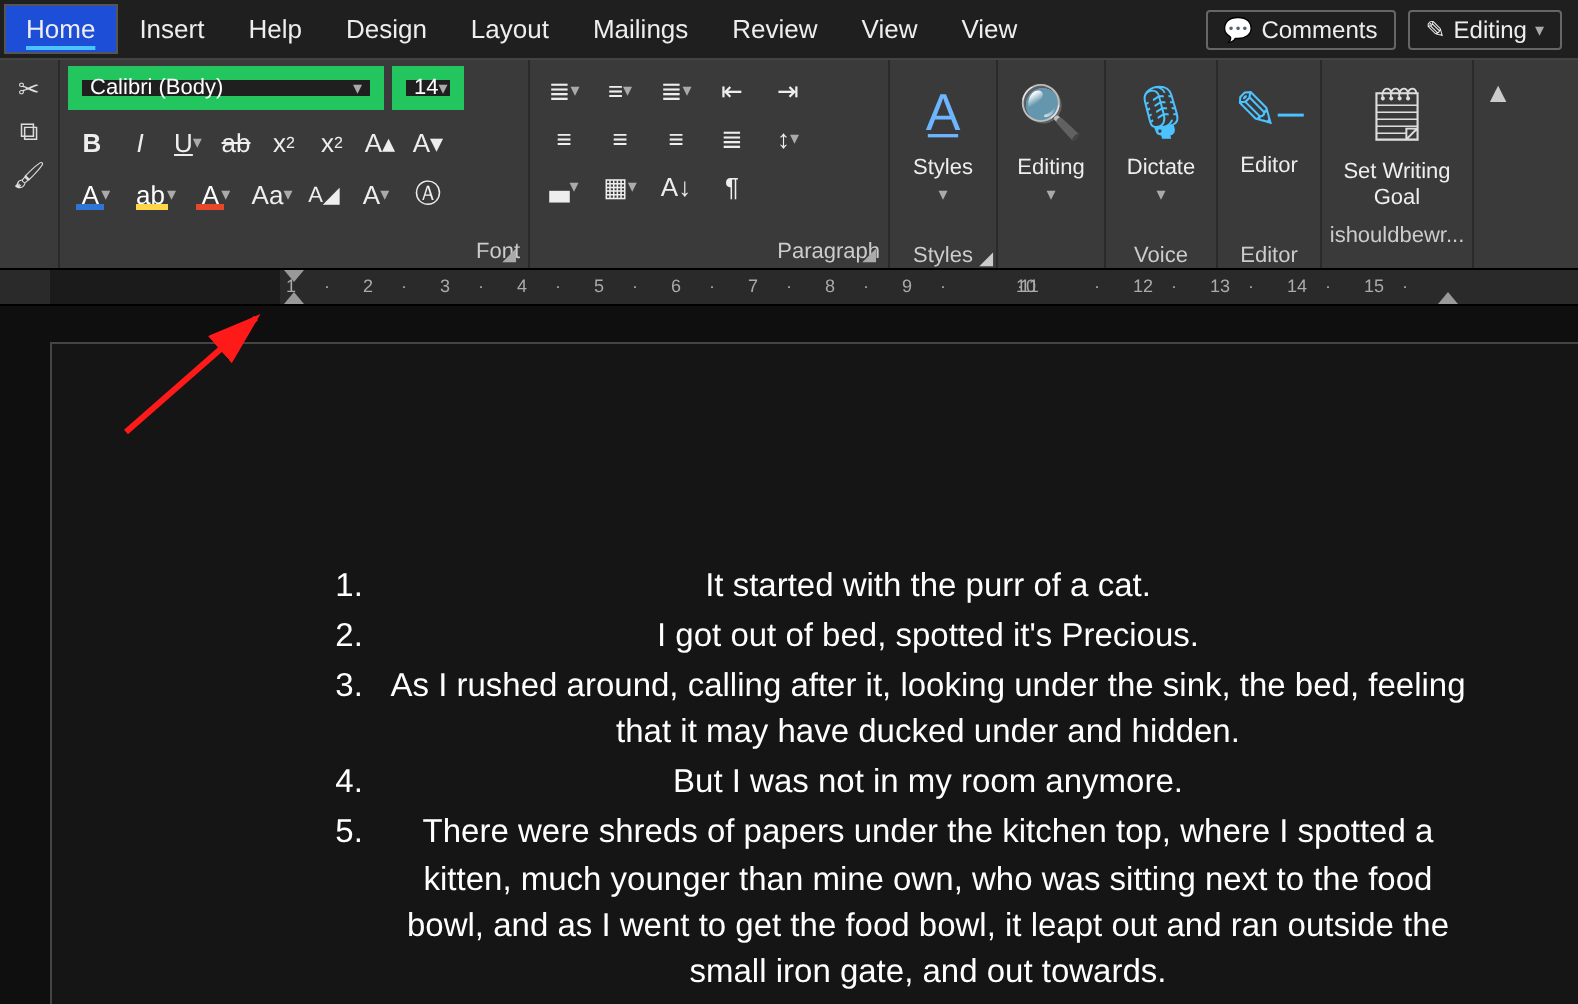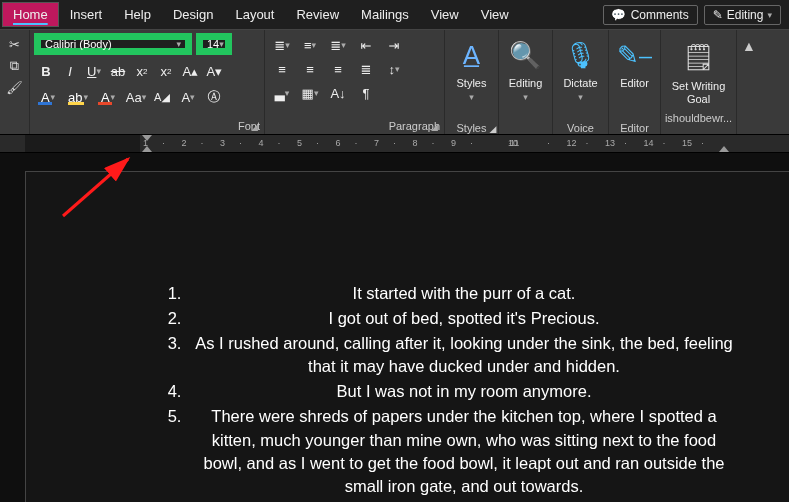"Home" .tab.active { background: #be185d -> #1d4ed8 }
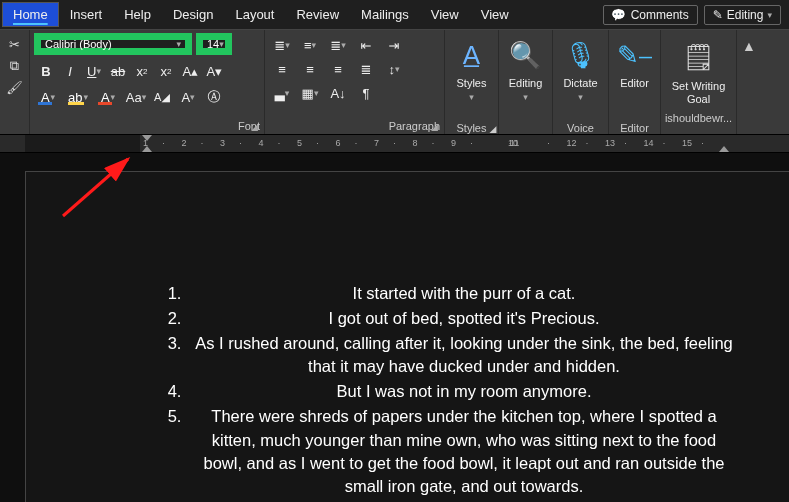"Review" div.tab { order: before "Mailings" -> after "Mailings" }
